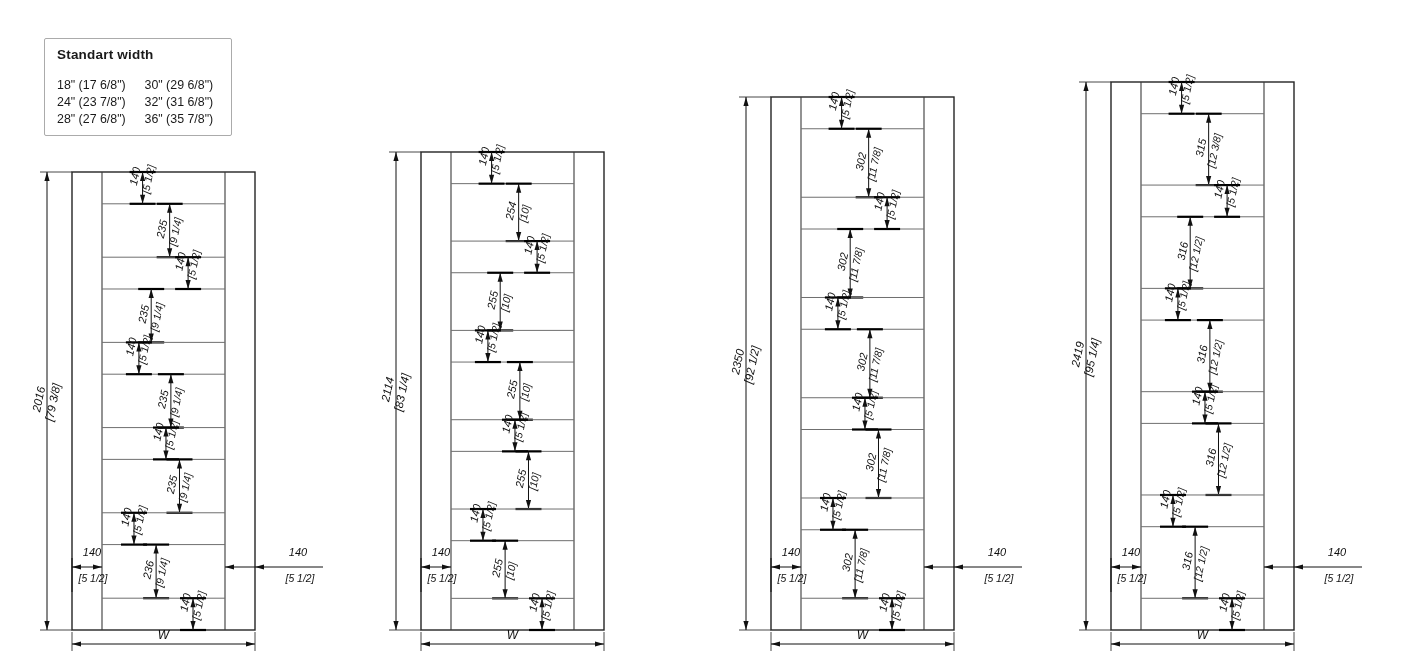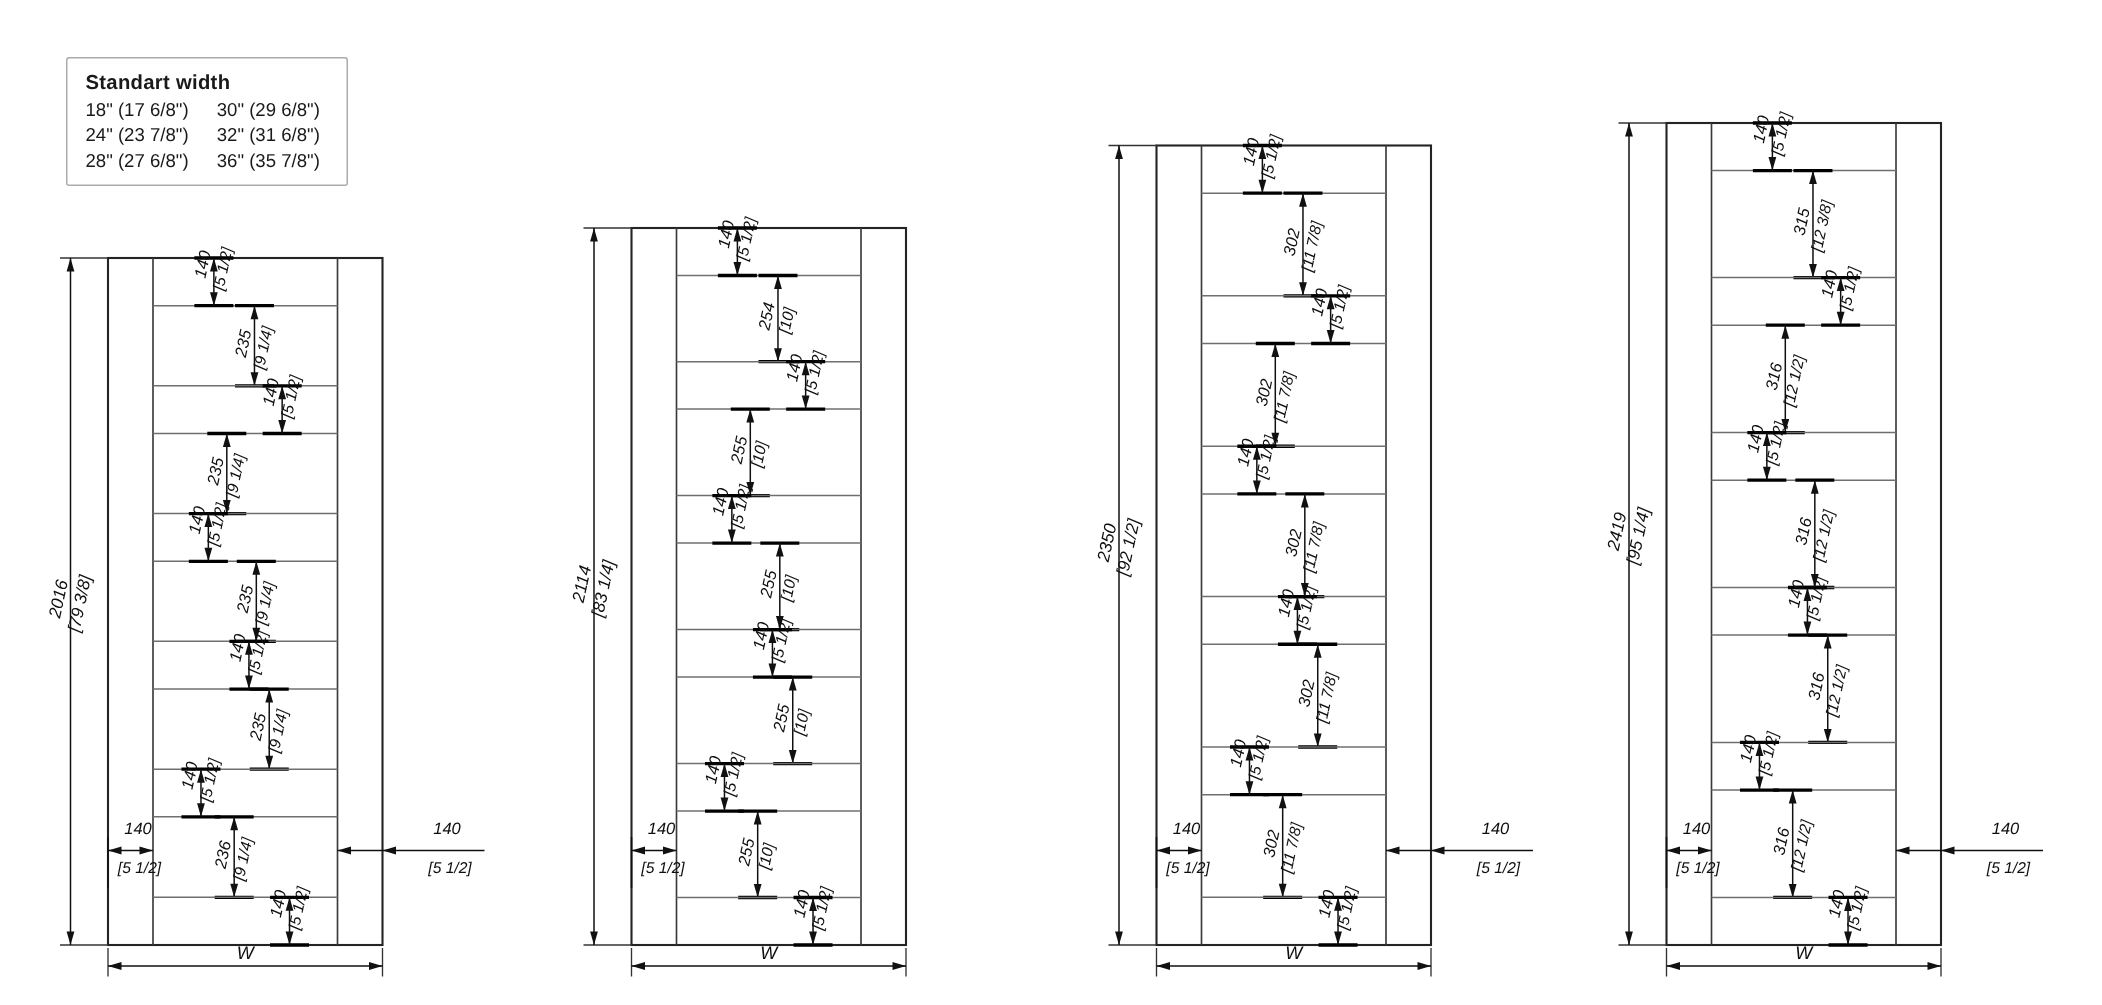"Standart width" .legend-title { margin-bottom: 4px -> 16px }
